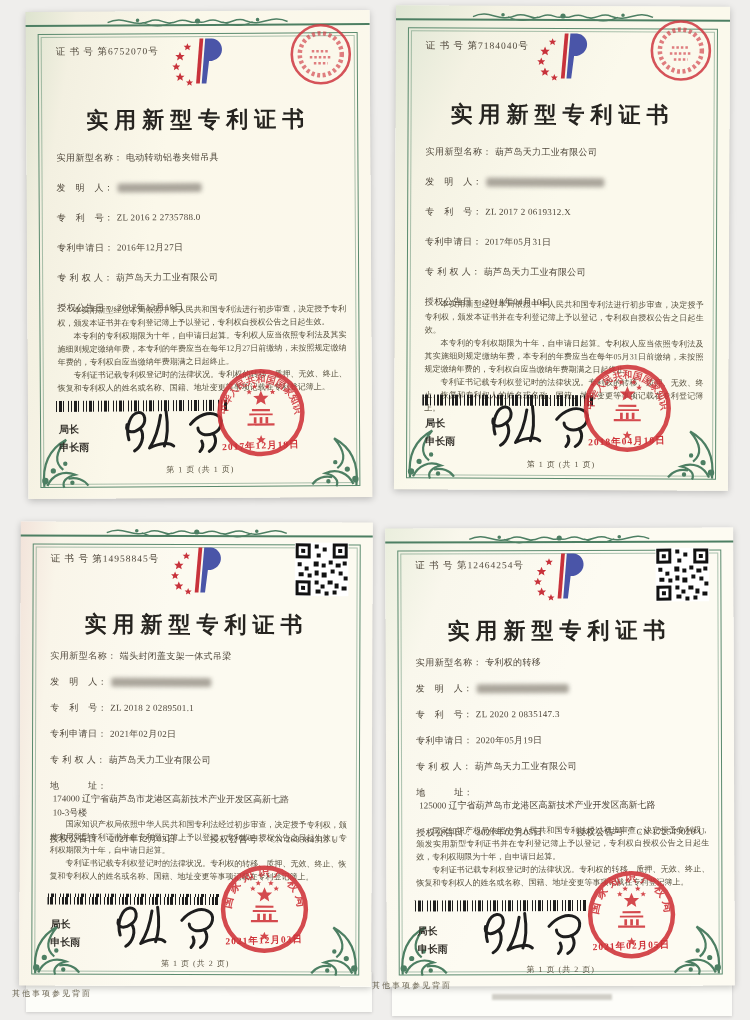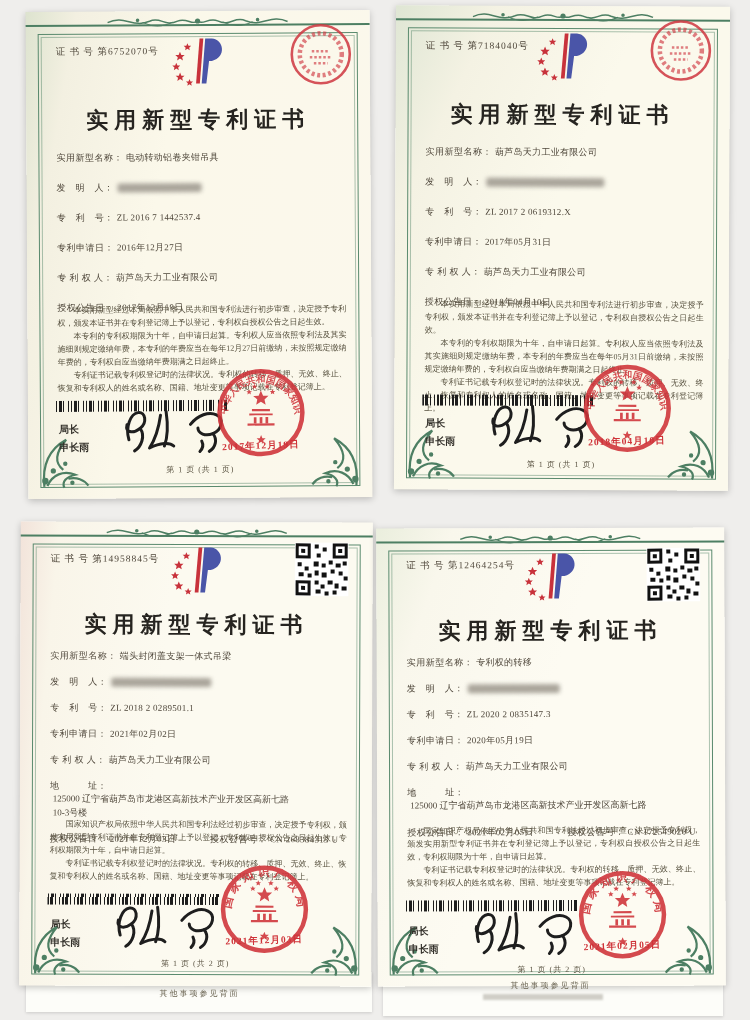"ZL 2016 7 1442537.4" span.fval { text: 7 1442537.4 -> 2 2735788.0 }
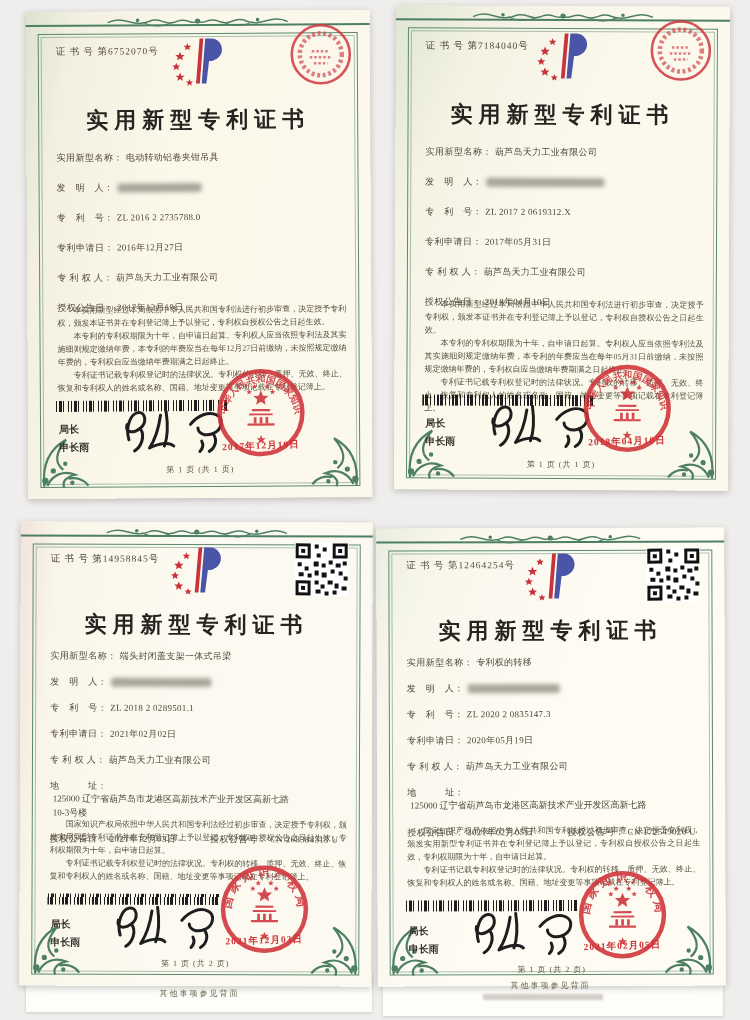"证 书 号 第12464254号" .cell4 { left: 363px -> 372px }
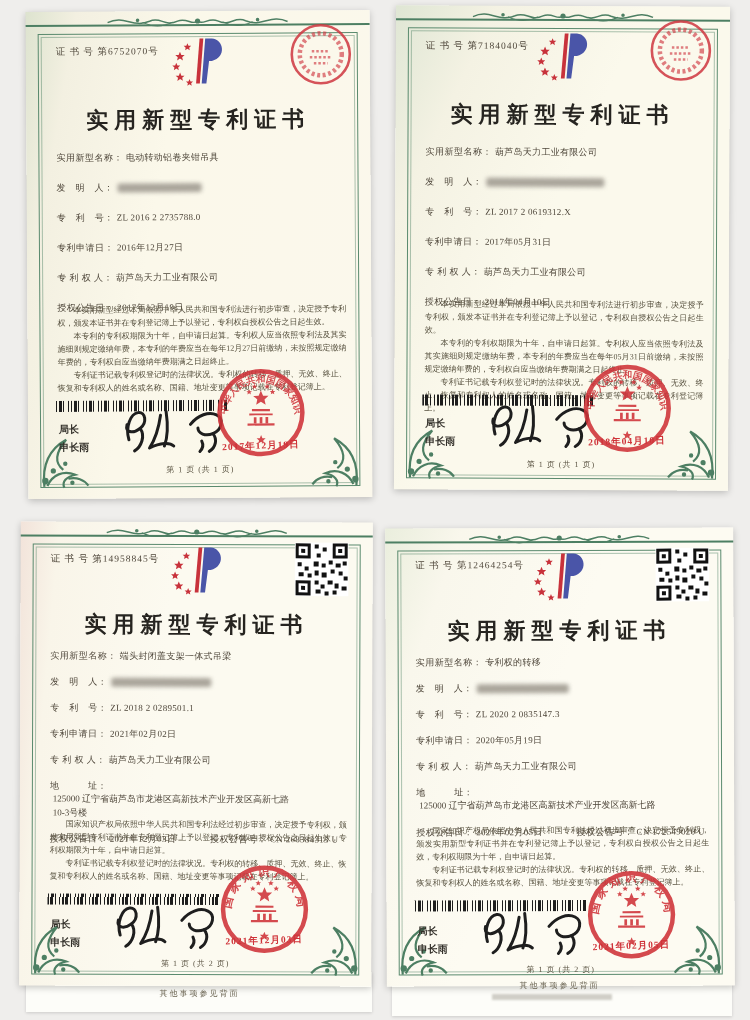"125000 辽宁省葫芦岛市龙港区高新技术产业开发区高新七路10-3号楼" span.addrval { text: 125000 -> 174000 }
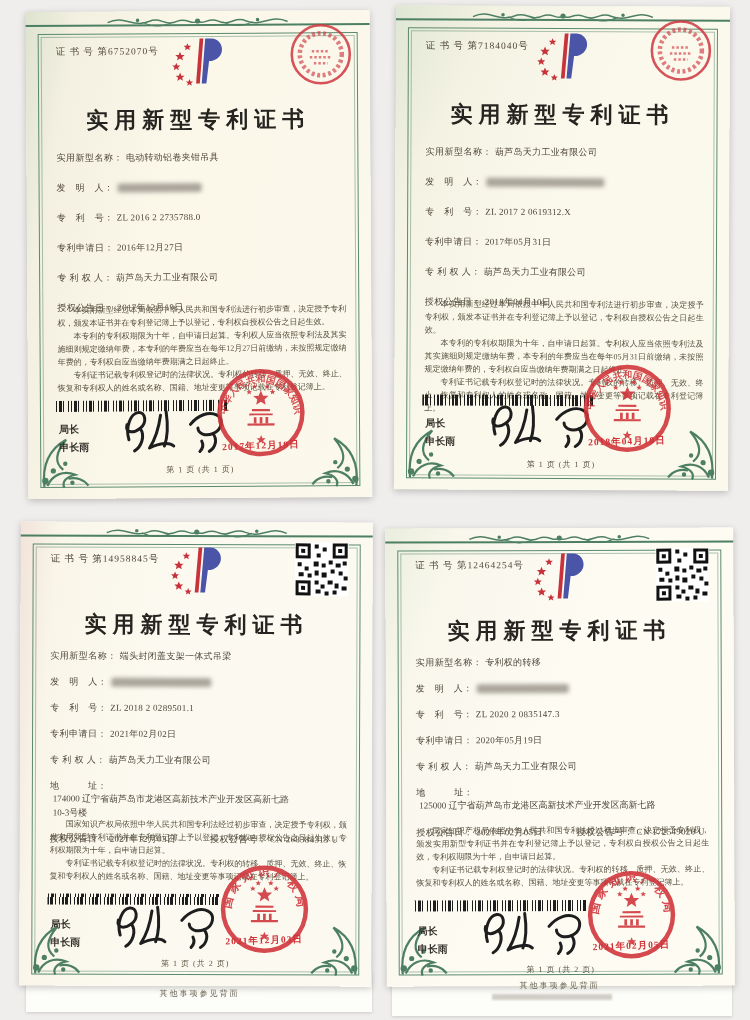"其他事项参见背面" .backnote { text-align: center -> none }
